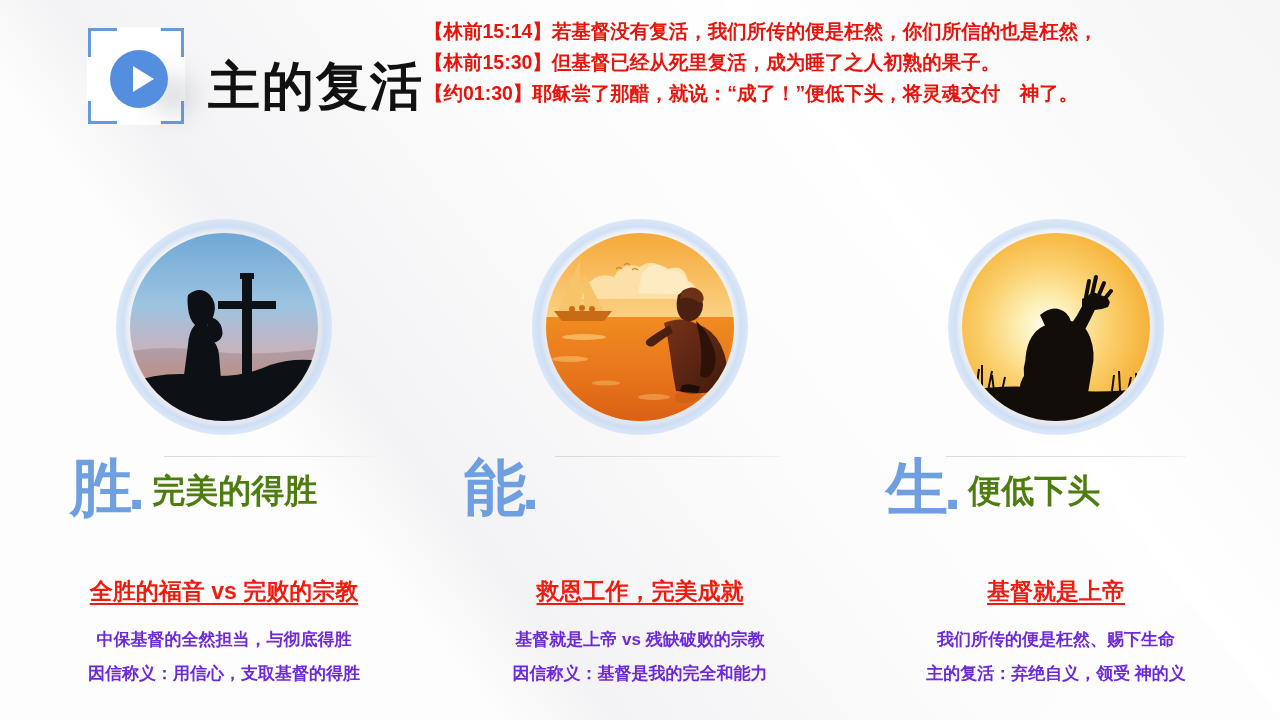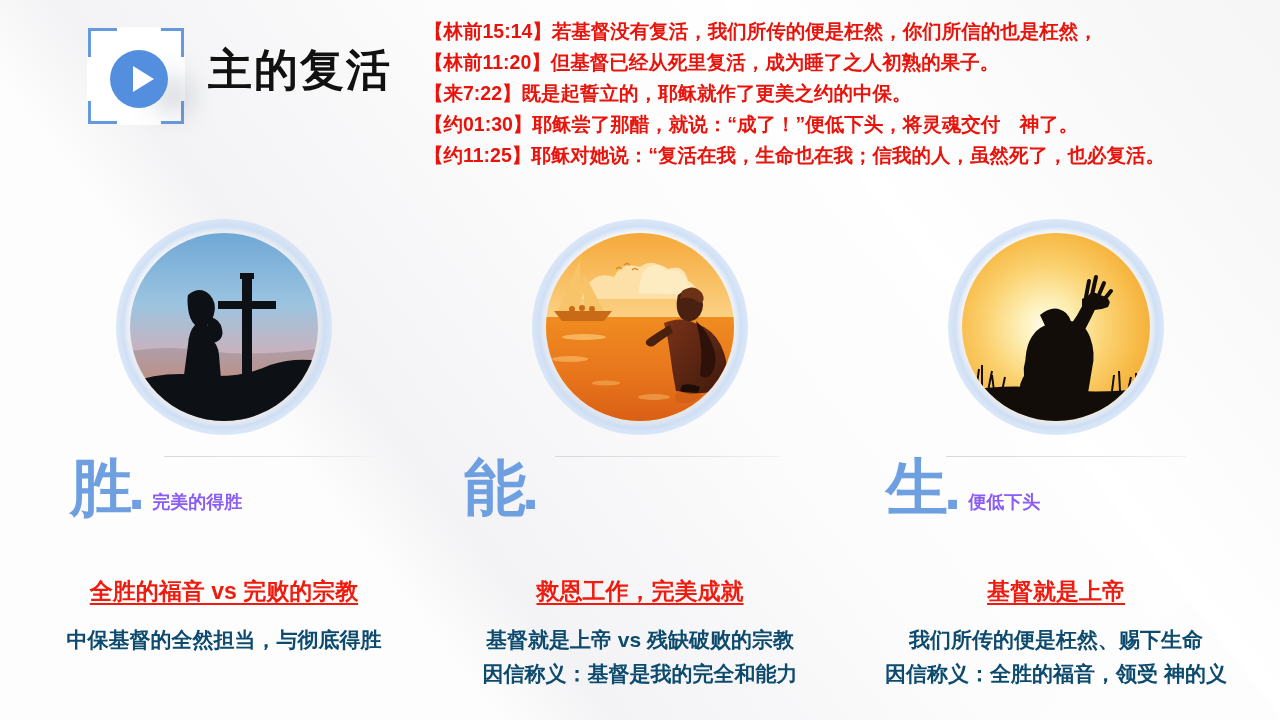"主的复活" .slide-title { font-size: 44px -> 52px; top: 41px -> 52px }
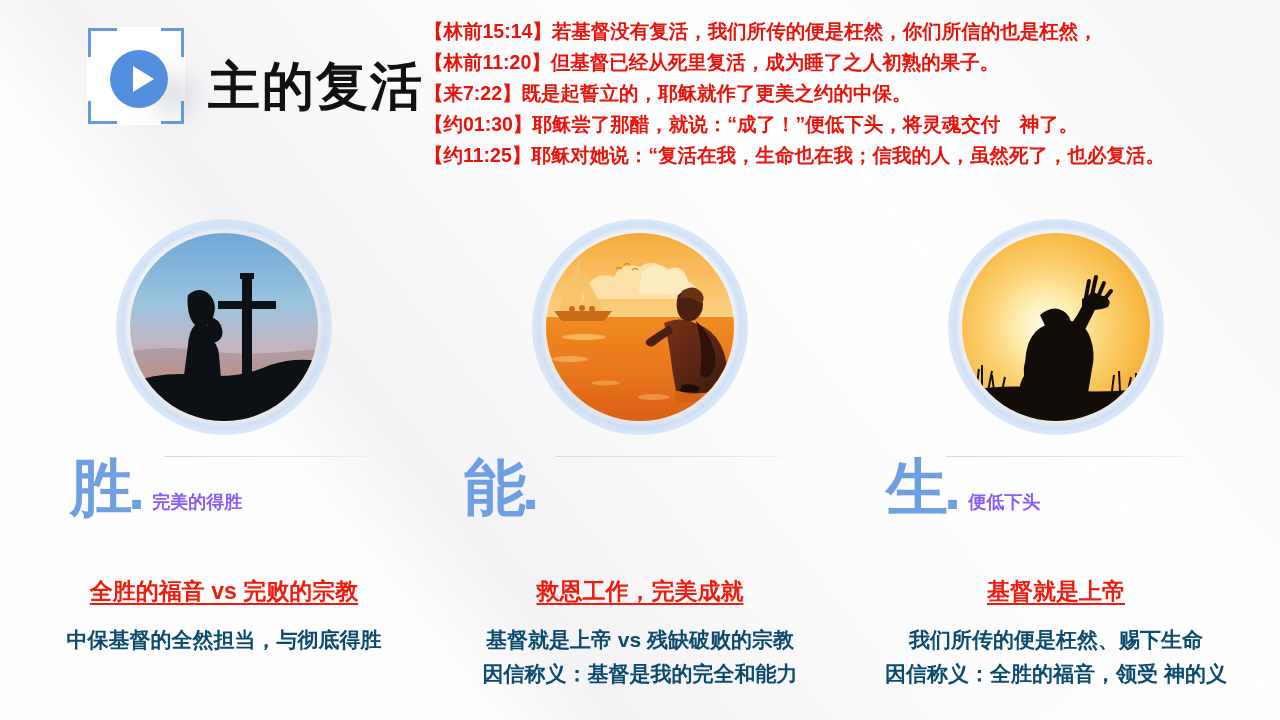"【林前11:20】但基督已经从死里复活，成为睡了之人初熟的果子。" span { text: 11:20 -> 15:30 }
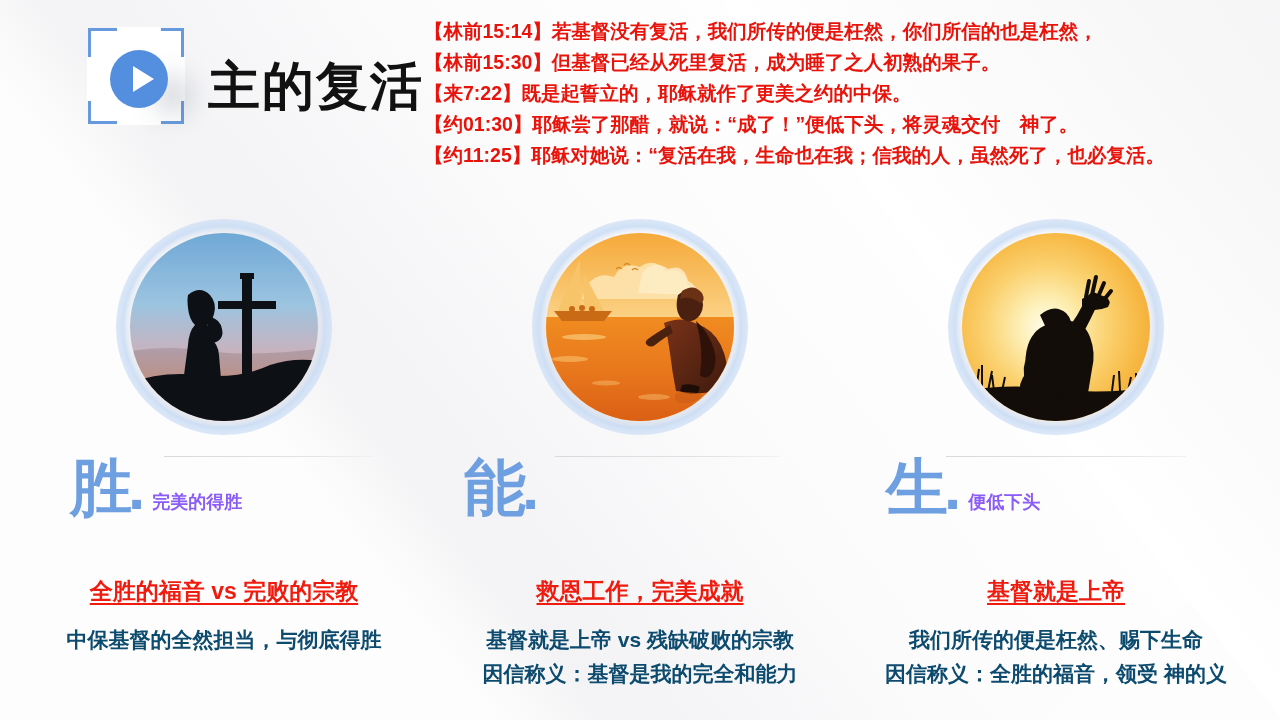"【来7:22】既是起誓立的，耶稣就作了更美之约的中保。" div.scripture-line { html: <div> <span>【来7:22】既是起誓立的，耶稣就作了更美之约的中保。</span> </div> -> none }
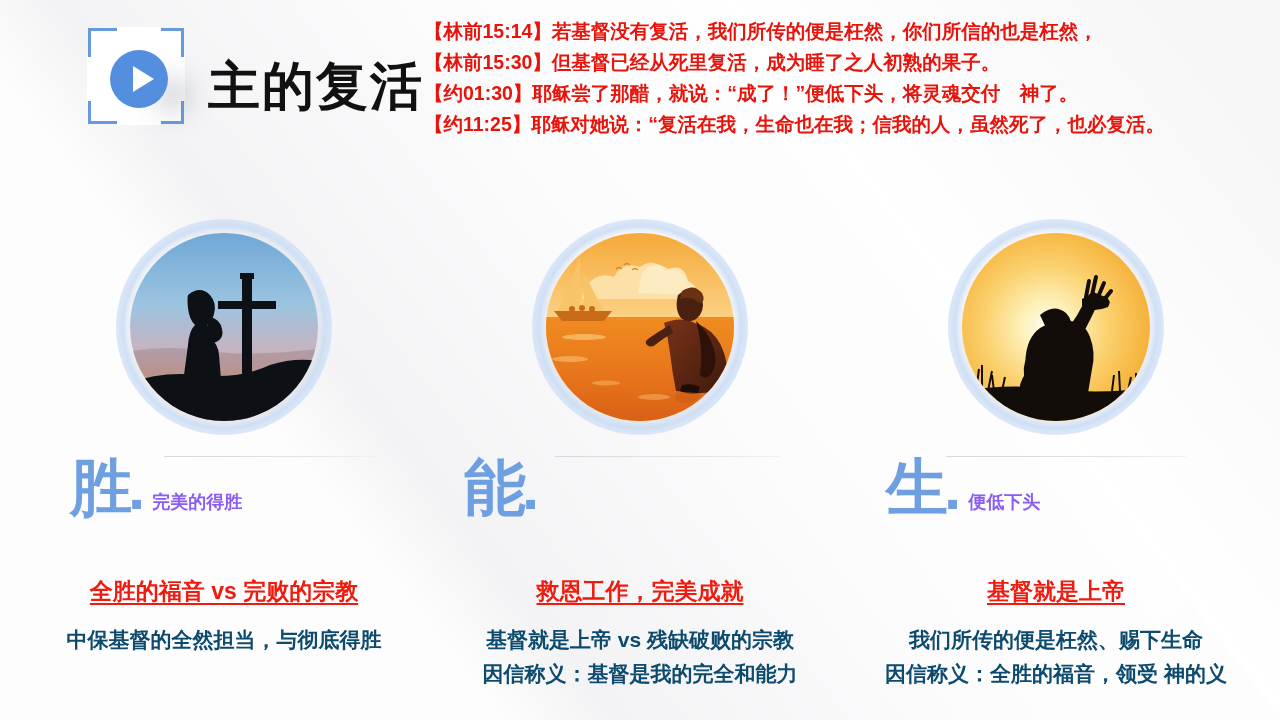"【约11:25】耶稣对她说：“复活在我，生命也在我；信我的人，虽然死了，也必复活" div.scripture-line { html: <div> <span>【约11:25】耶稣对她说：“复活在我，生命也在我；信我的人，虽然死了，也必复活。</span> </div> -> none }
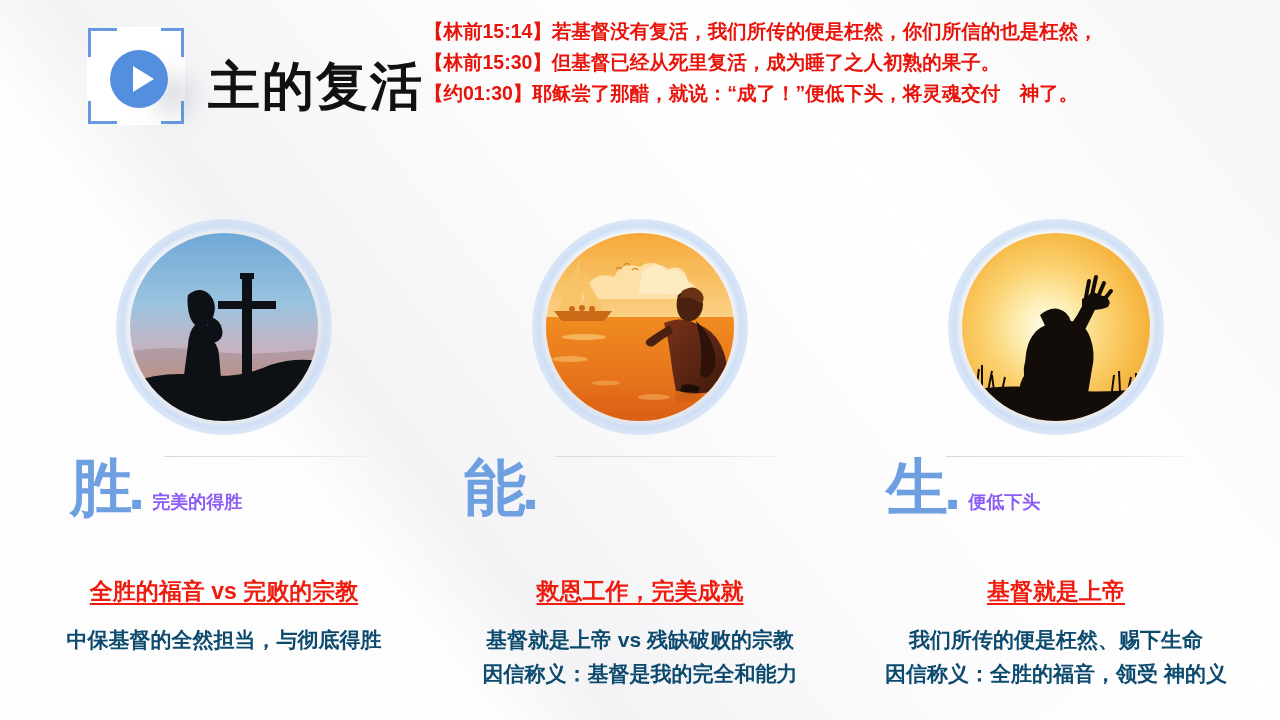"完美的得胜" .sub-head { color: #8b5cf6 -> #4d7c0f; font-size: 18px -> 33px }
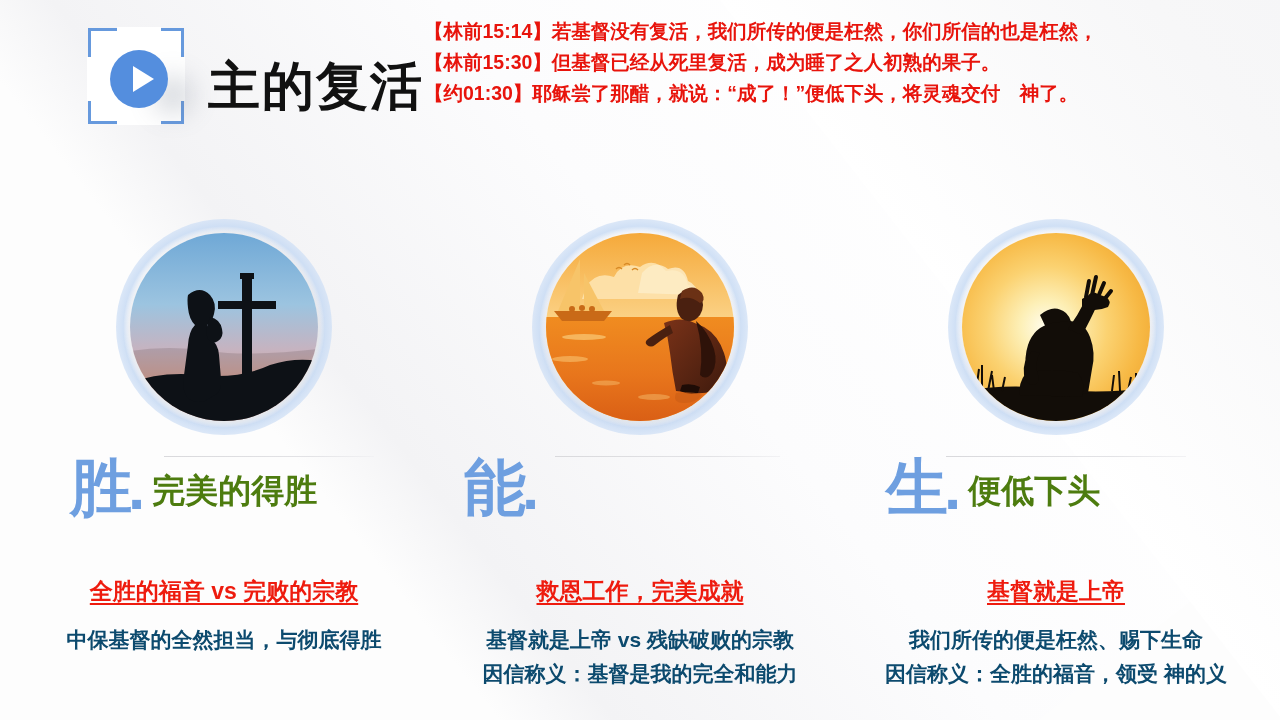"中保基督的全然担当，与彻底得胜" .body-line { color: #0c4a6e -> #6d28d9; font-size: 21px -> 17px }
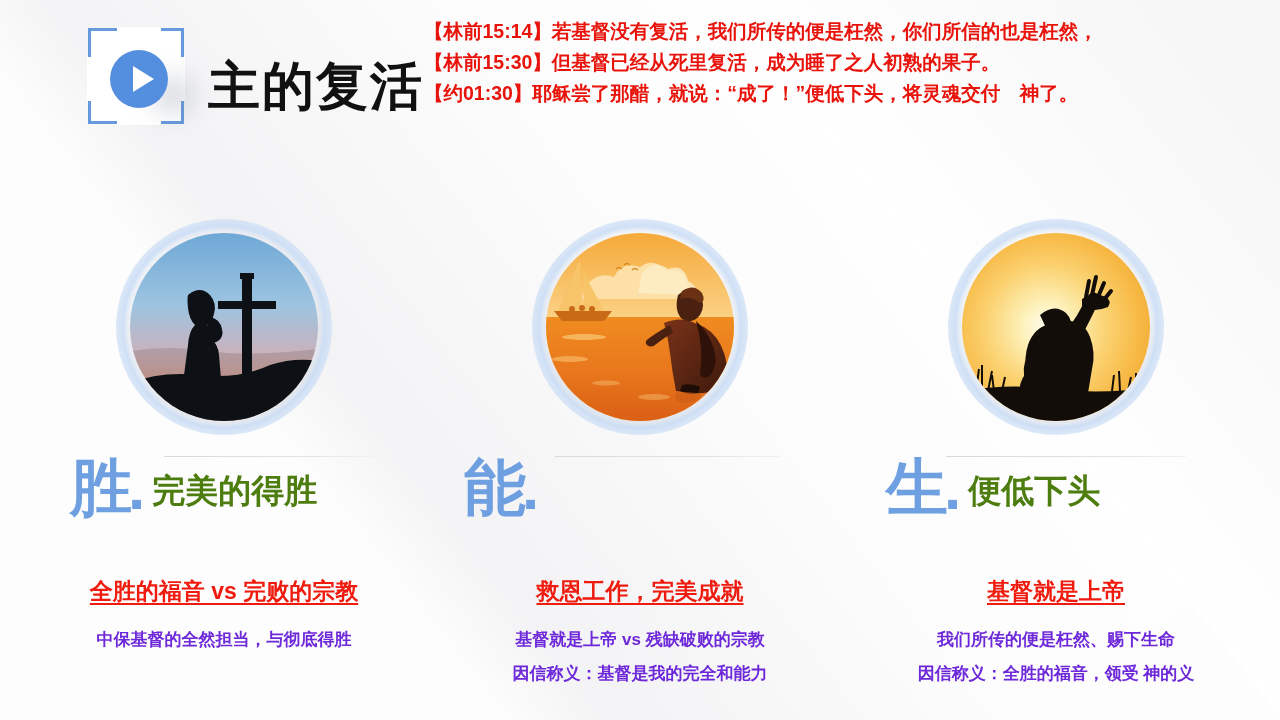"因信称义：用信心，支取基督的得胜" div.body-line { html: none -> <div>因信称义：用信心，支取基督的得胜</div> }
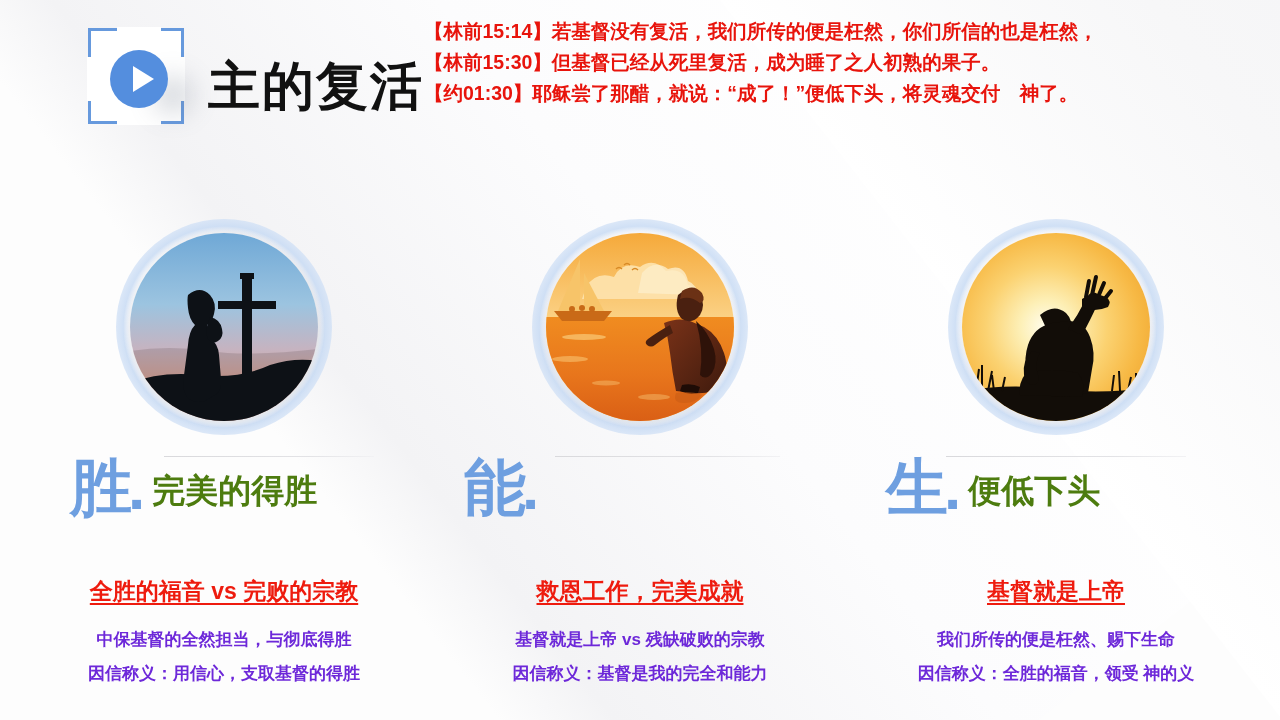"因信称义：全胜的福音，领受 神的义" div.body-line { text: 因信称义：全胜的福音 -> 主的复活：弃绝自义 }
